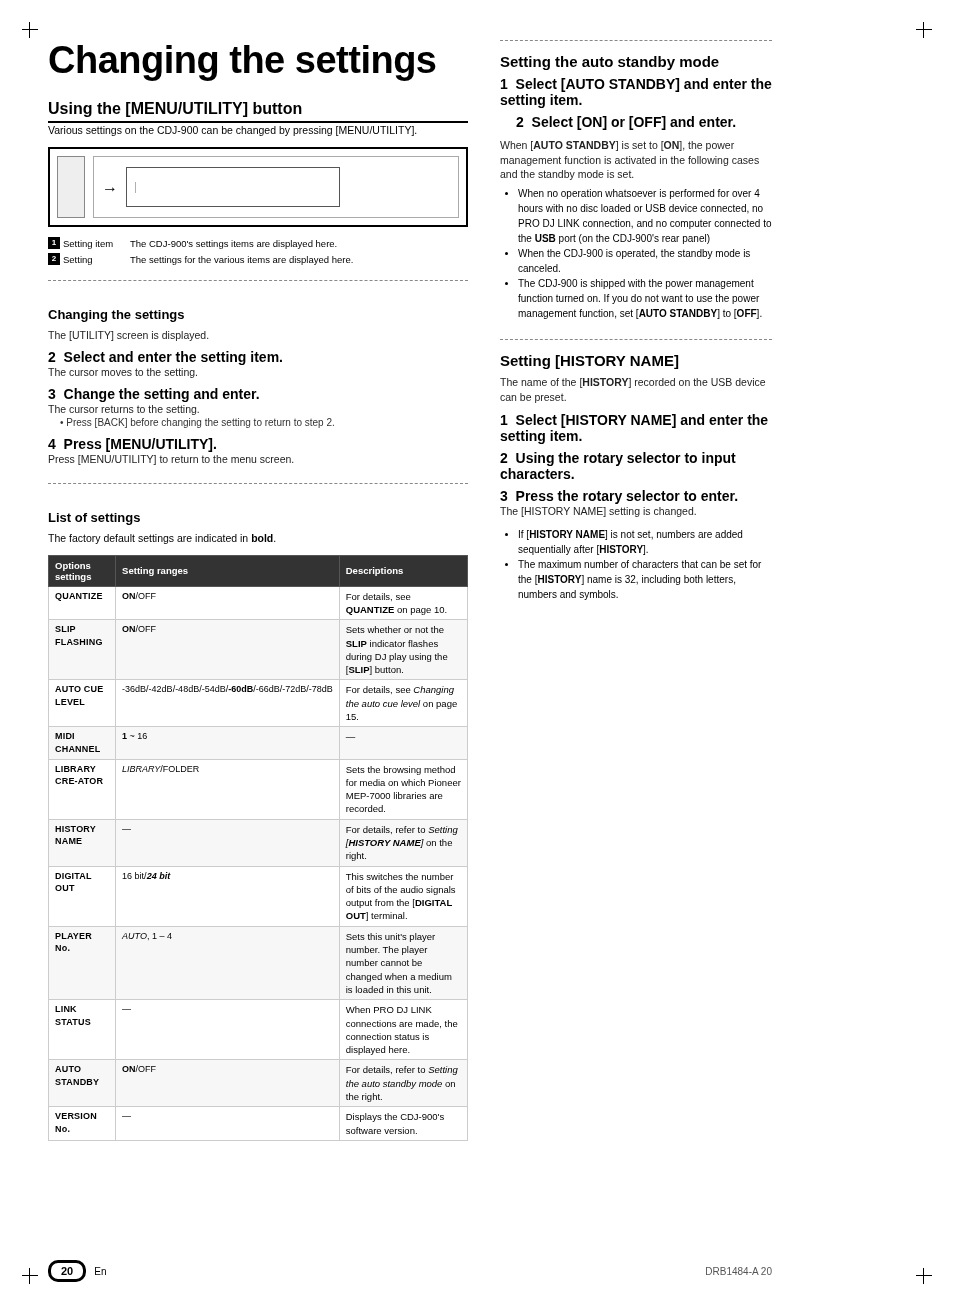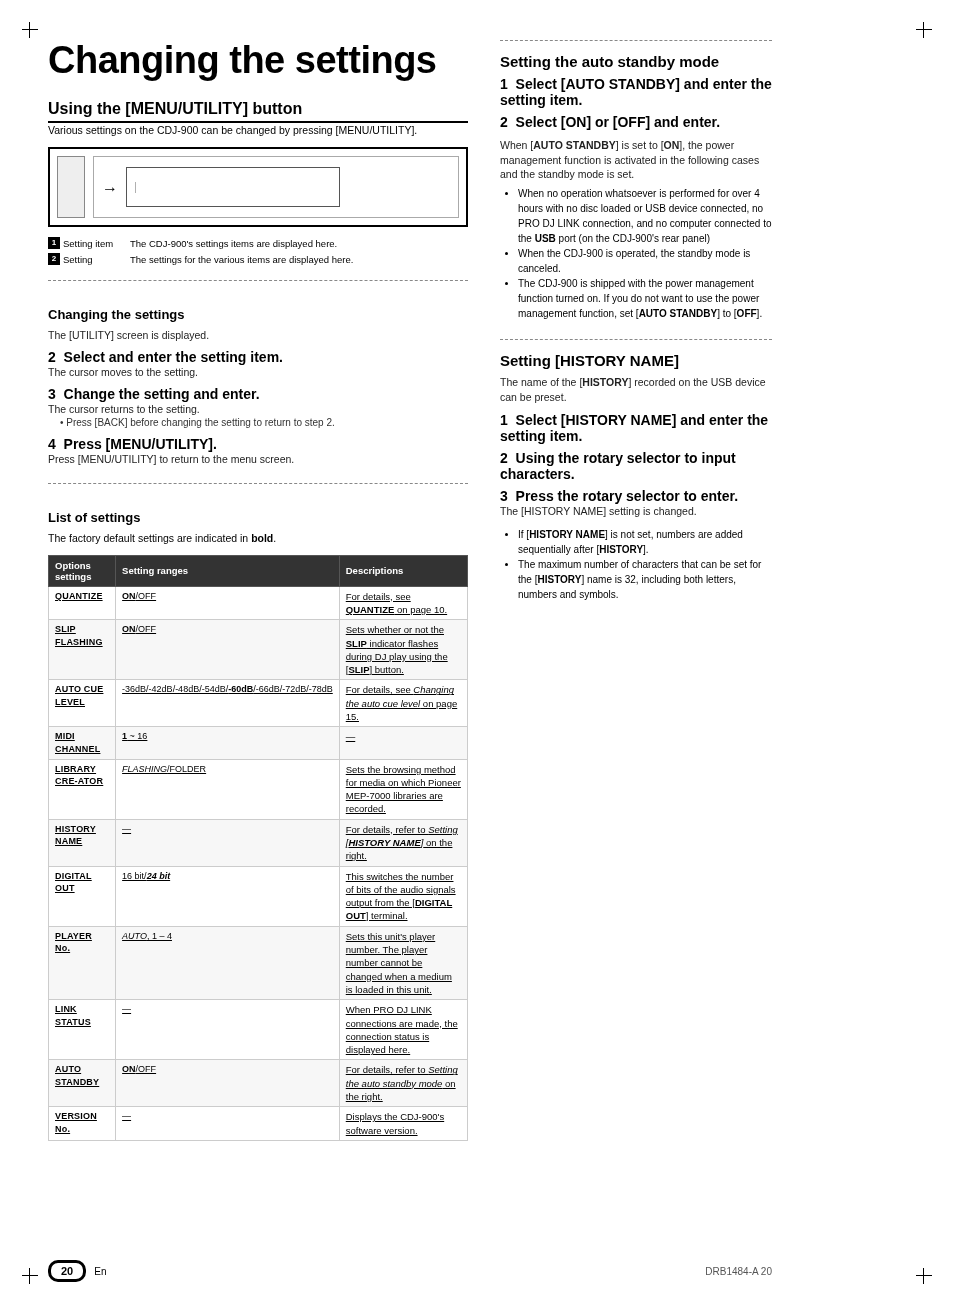"2 Select [ON] or [OFF]" div.step { margin-left: none -> 16px }
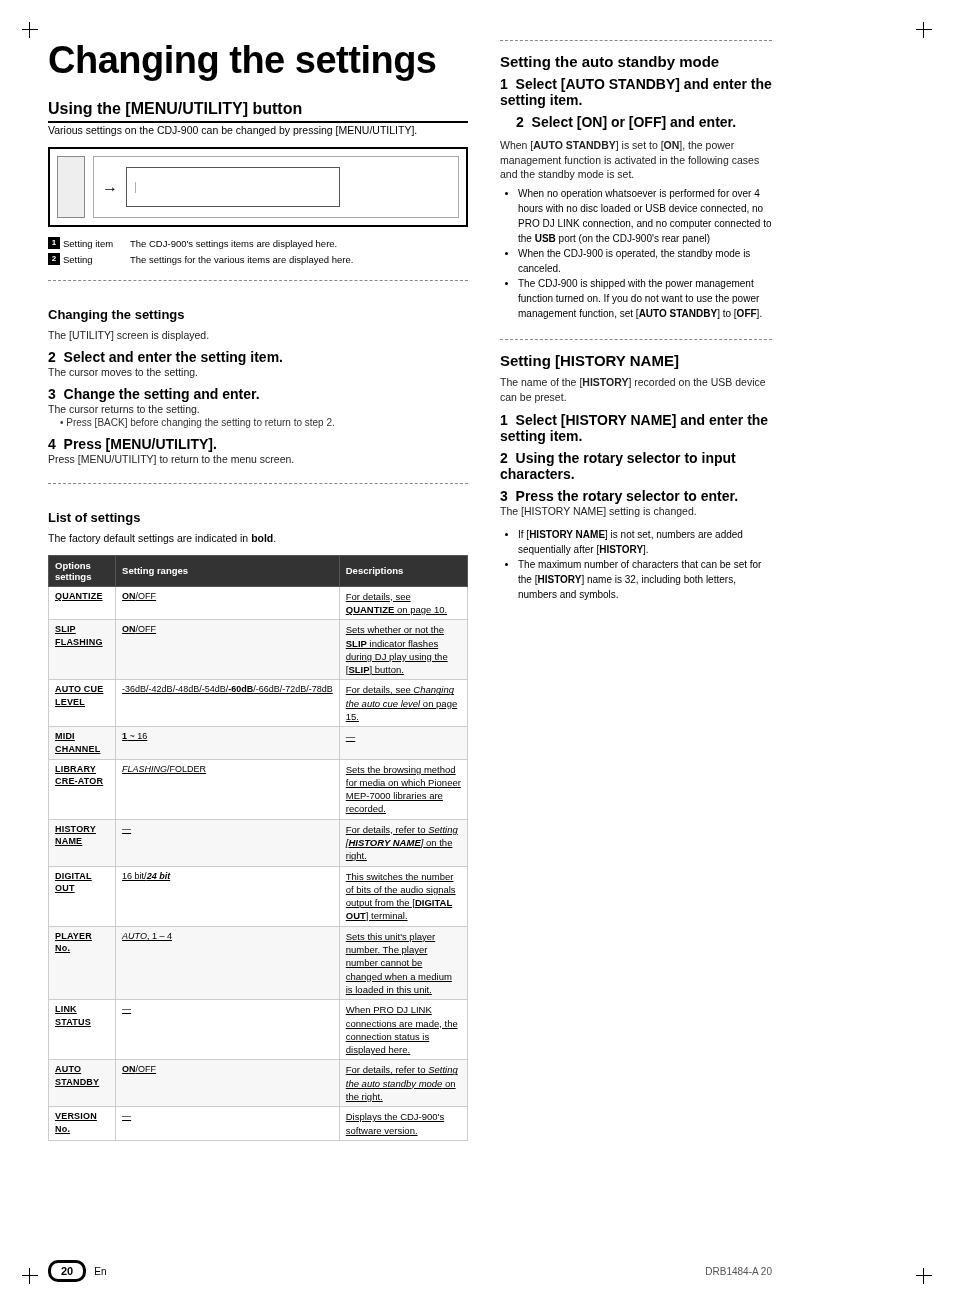"QUANTIZE" table.settings-table td { text-decoration: underline -> none }
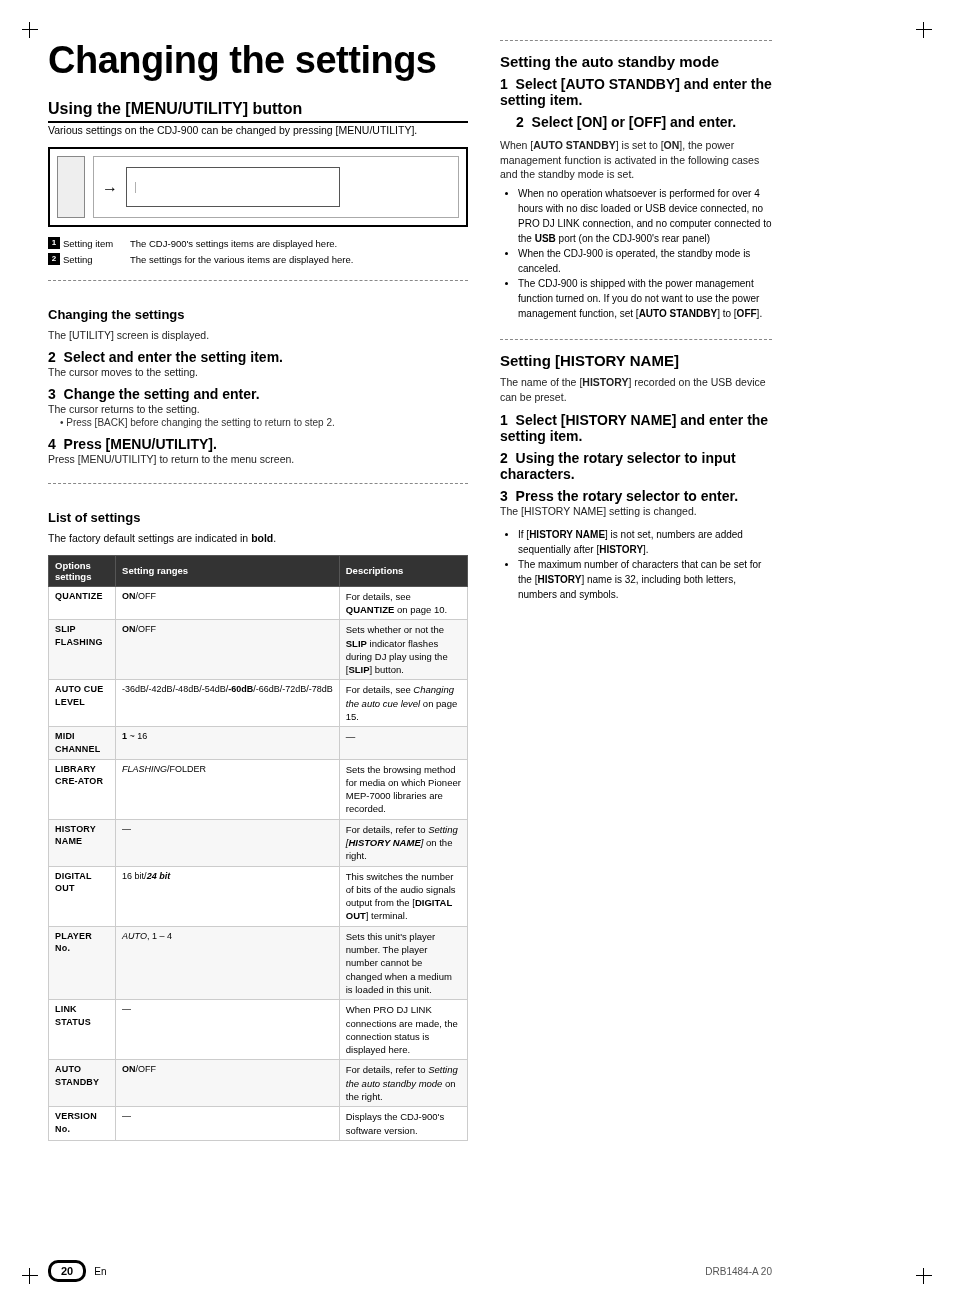"FLASHING" em { text: FLASHING -> LIBRARY }
